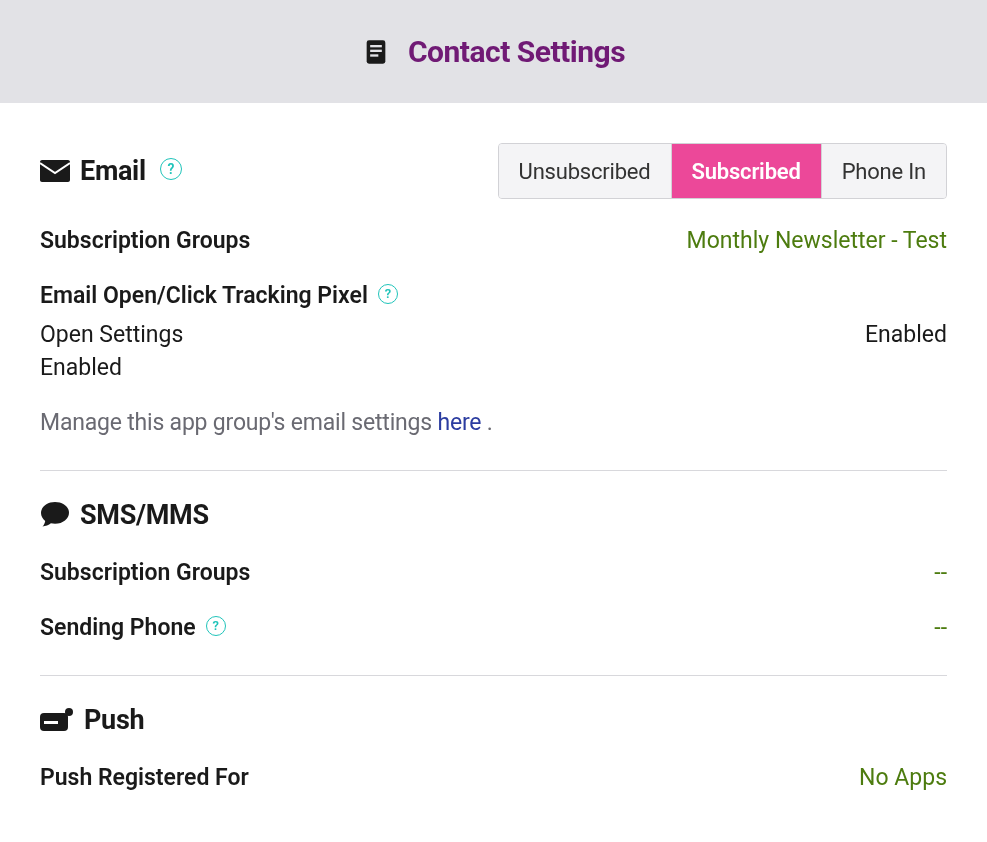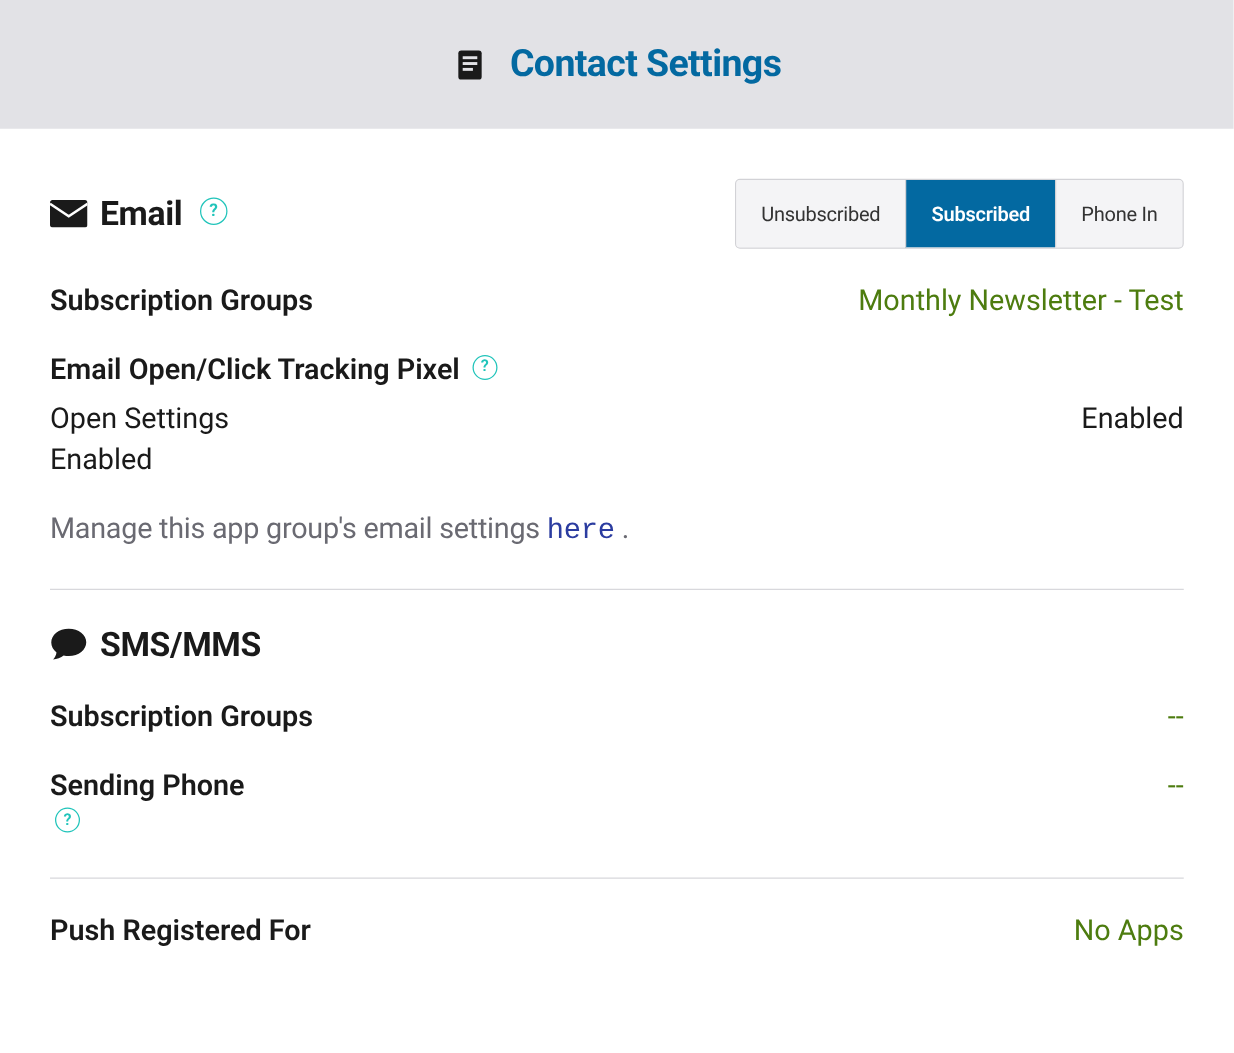"Contact Settings" .header .title { color: #0369a1 -> #701a75 }
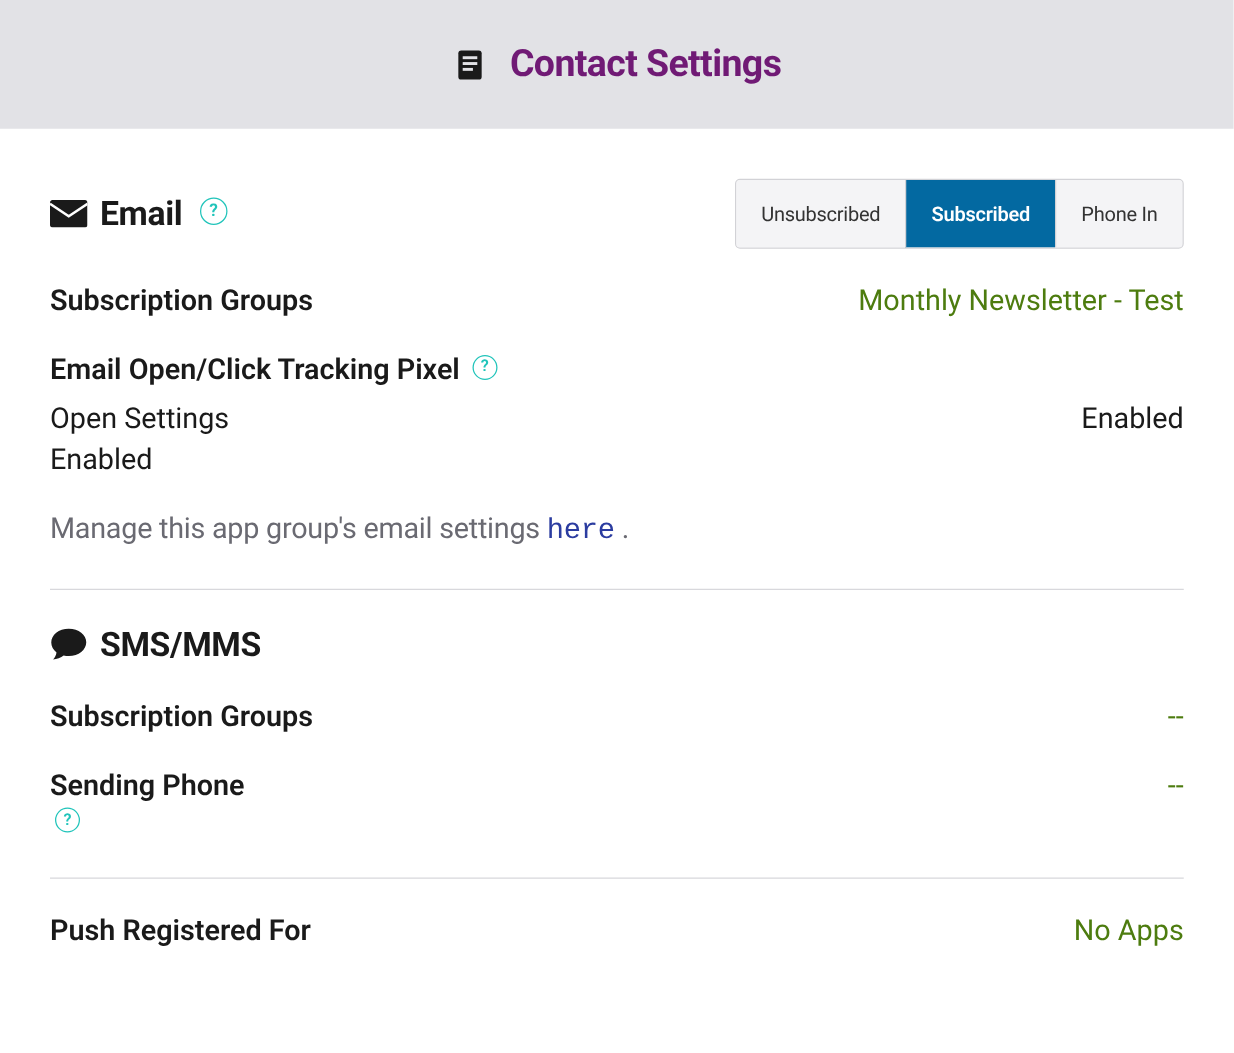"Unsubscribed" .segmented button { font-size: 16px -> 22px }
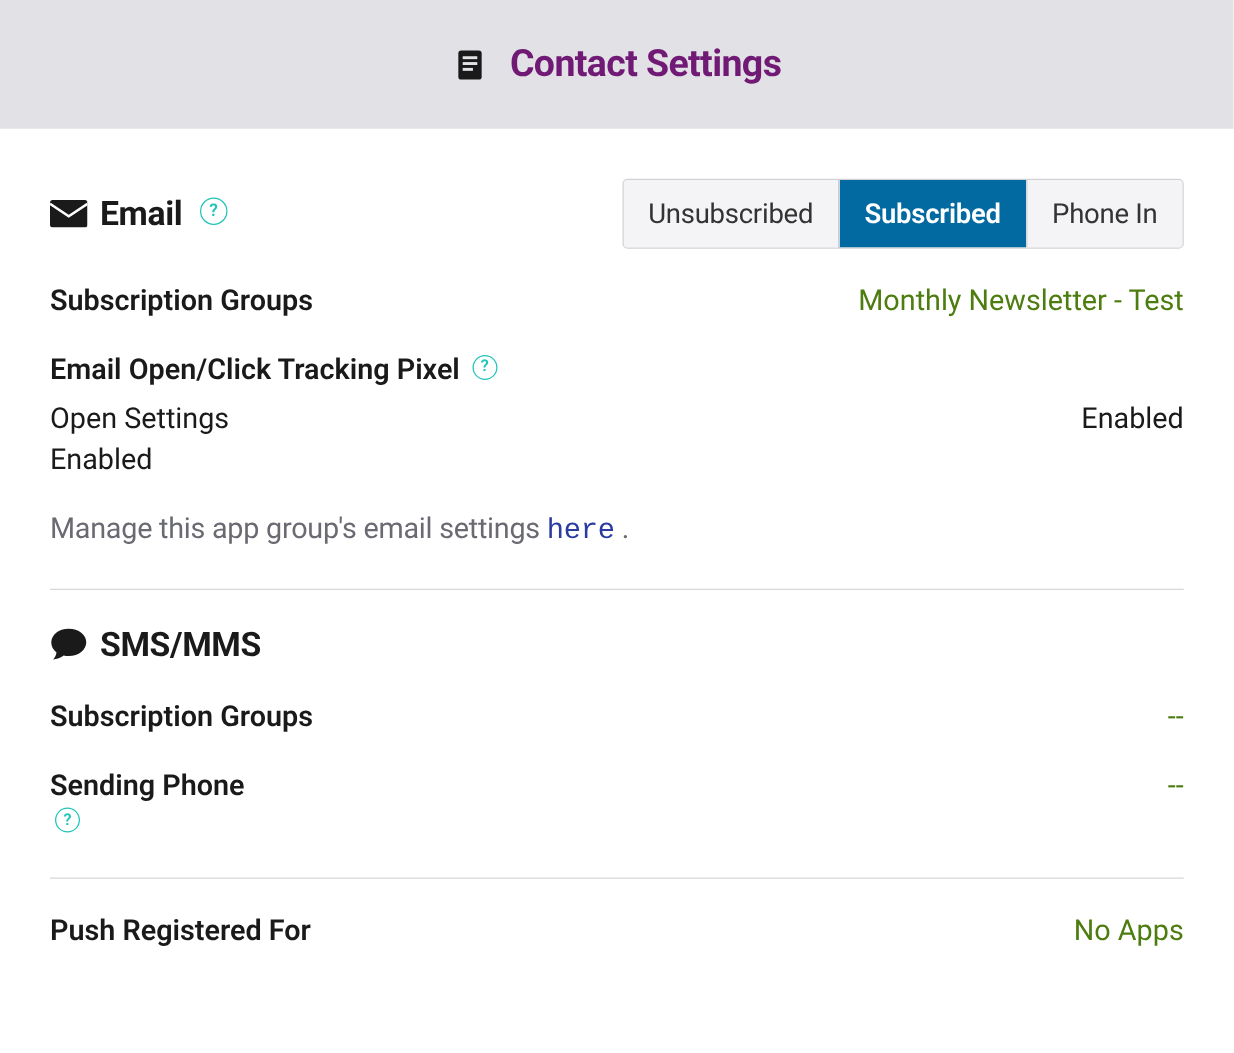"Subscribed" .segmented button.active { background: #0369a1 -> #ec4899 }
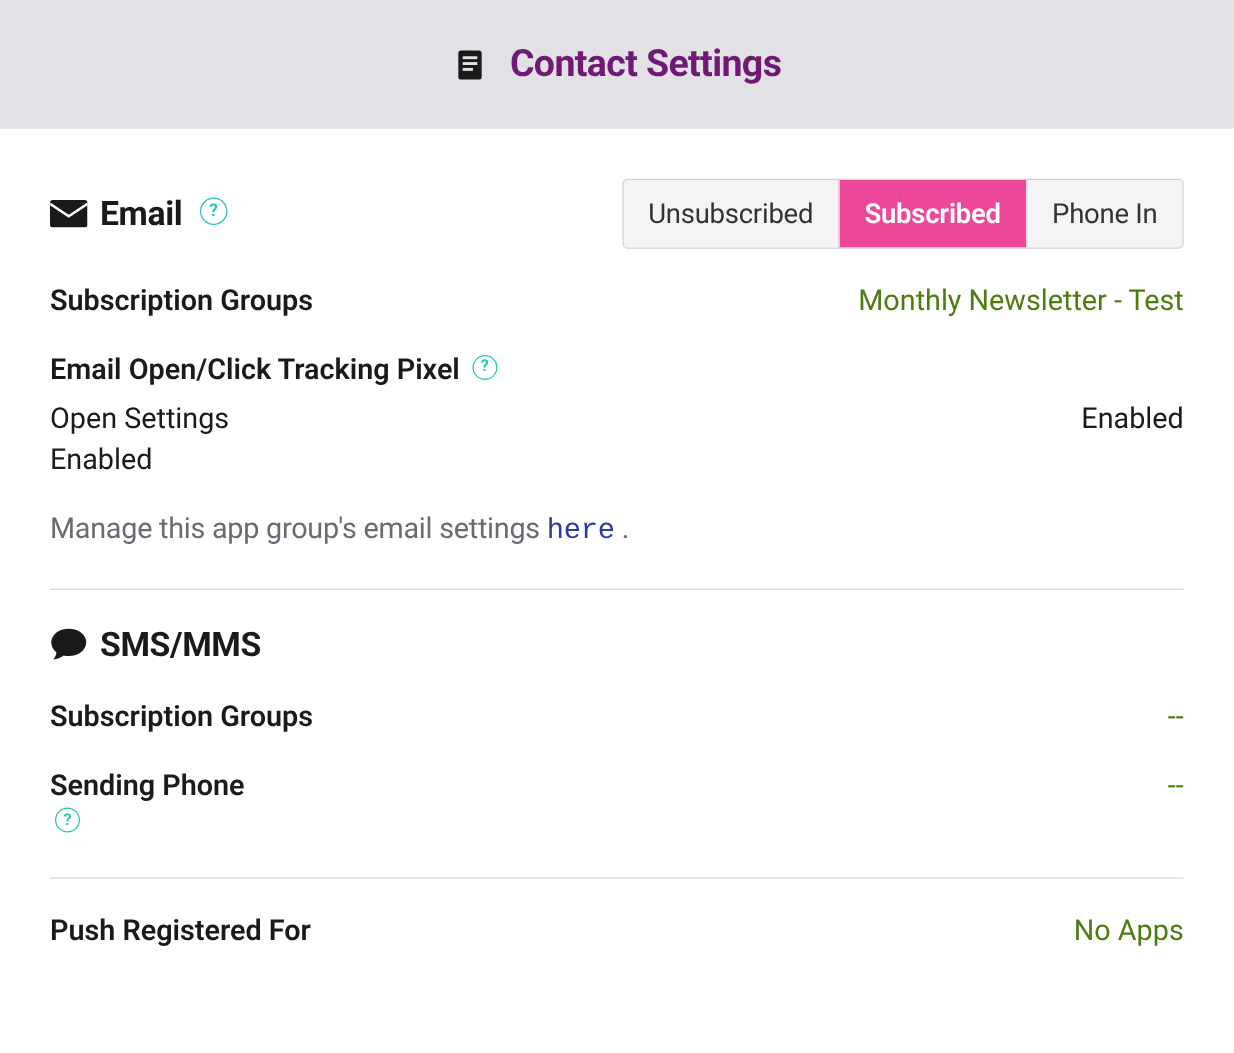"here" .helper-line a { font-family: Liberation Mono, monospace -> none }
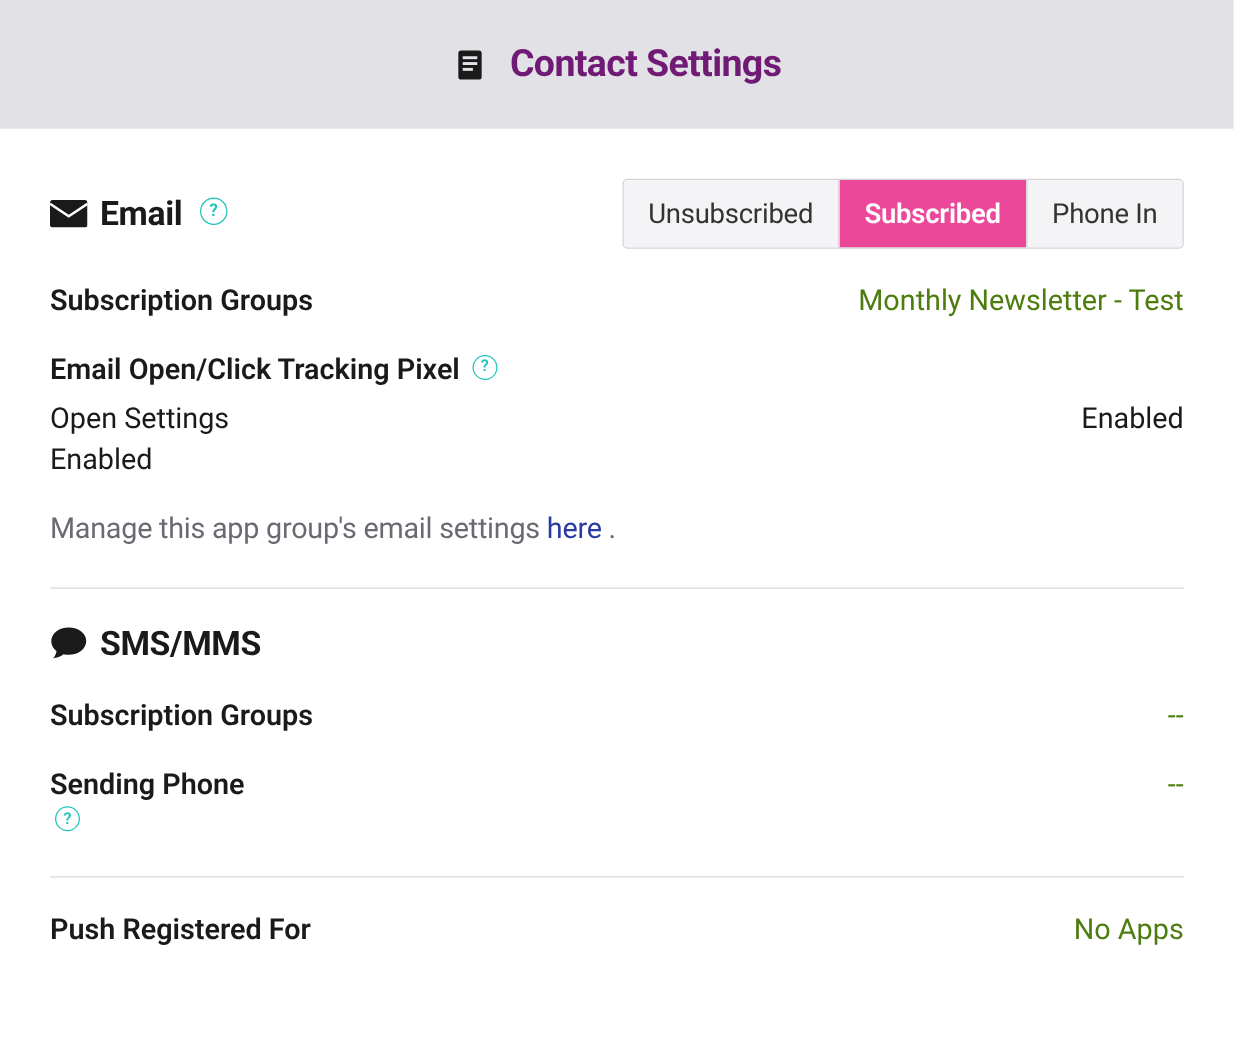"Sending Phone" span.label { align-items: flex-start -> center; flex-direction: column -> none }
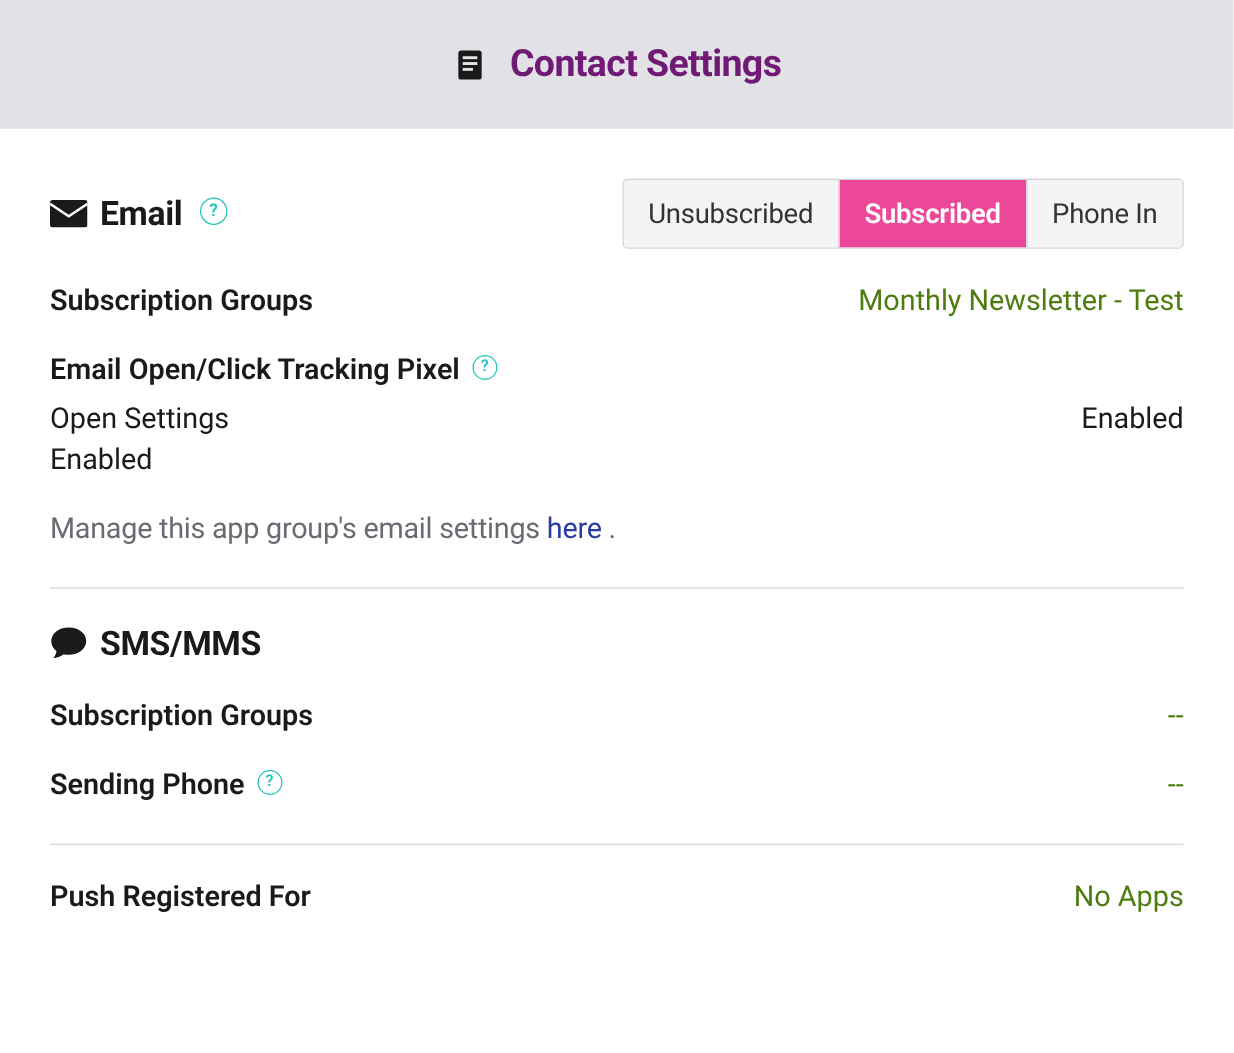"Push" div.section-head { html: none -> <div> <span> <svg> <rect></rect> <rect></rect> <circle></circle> </svg> </span> <span>Push</span> </div> }
